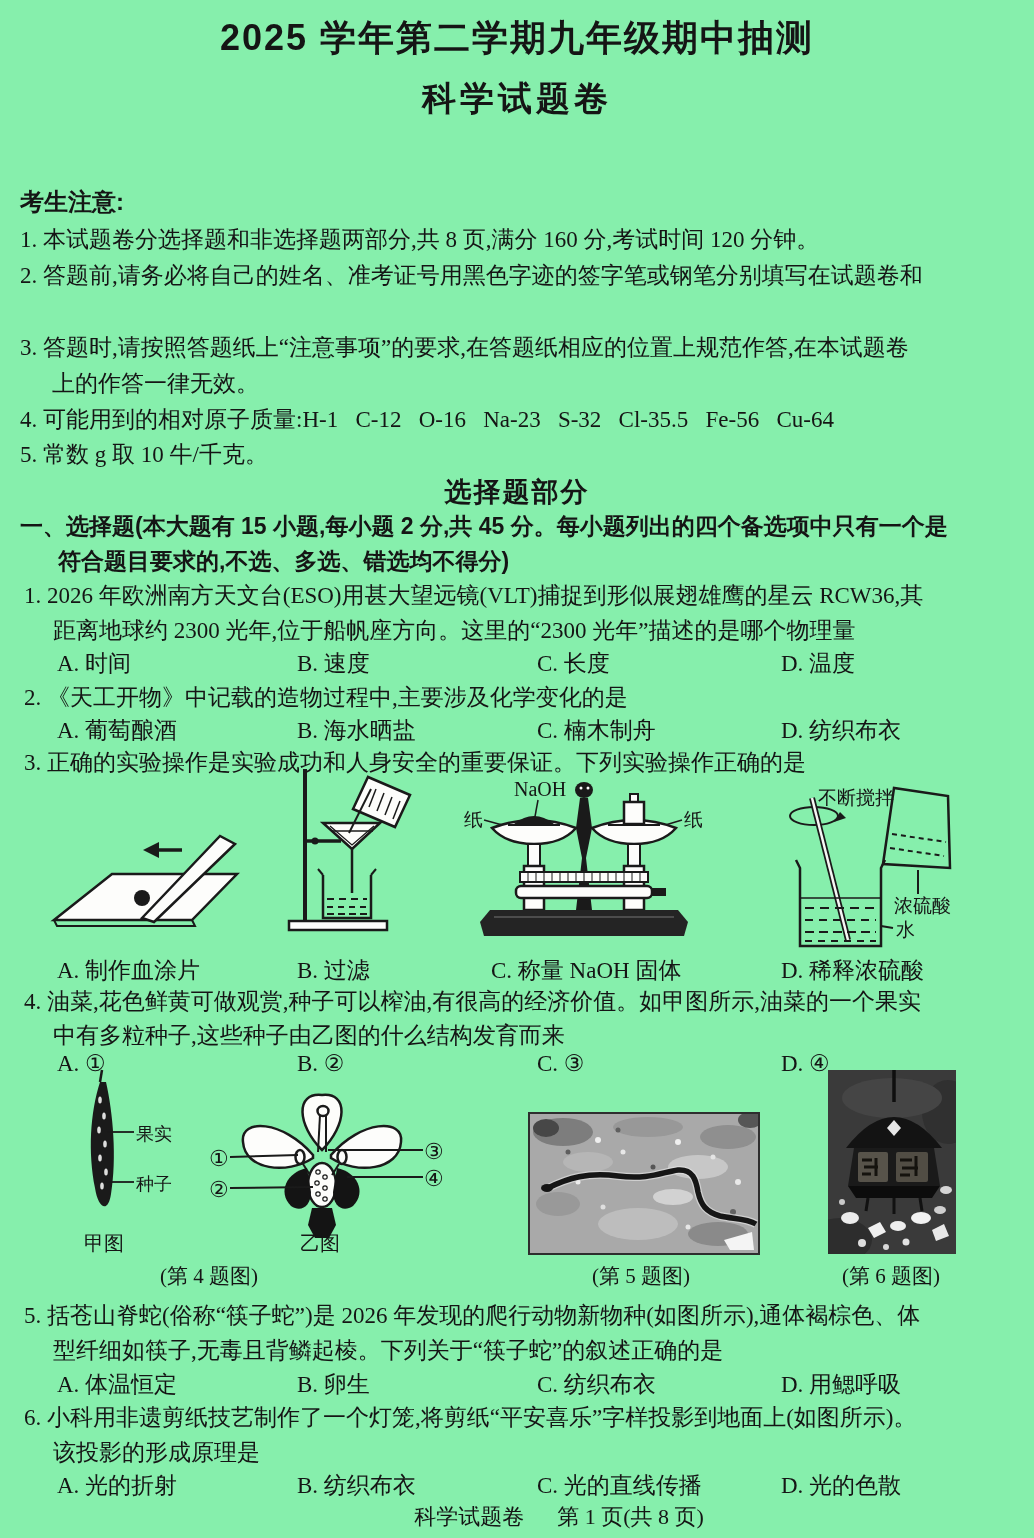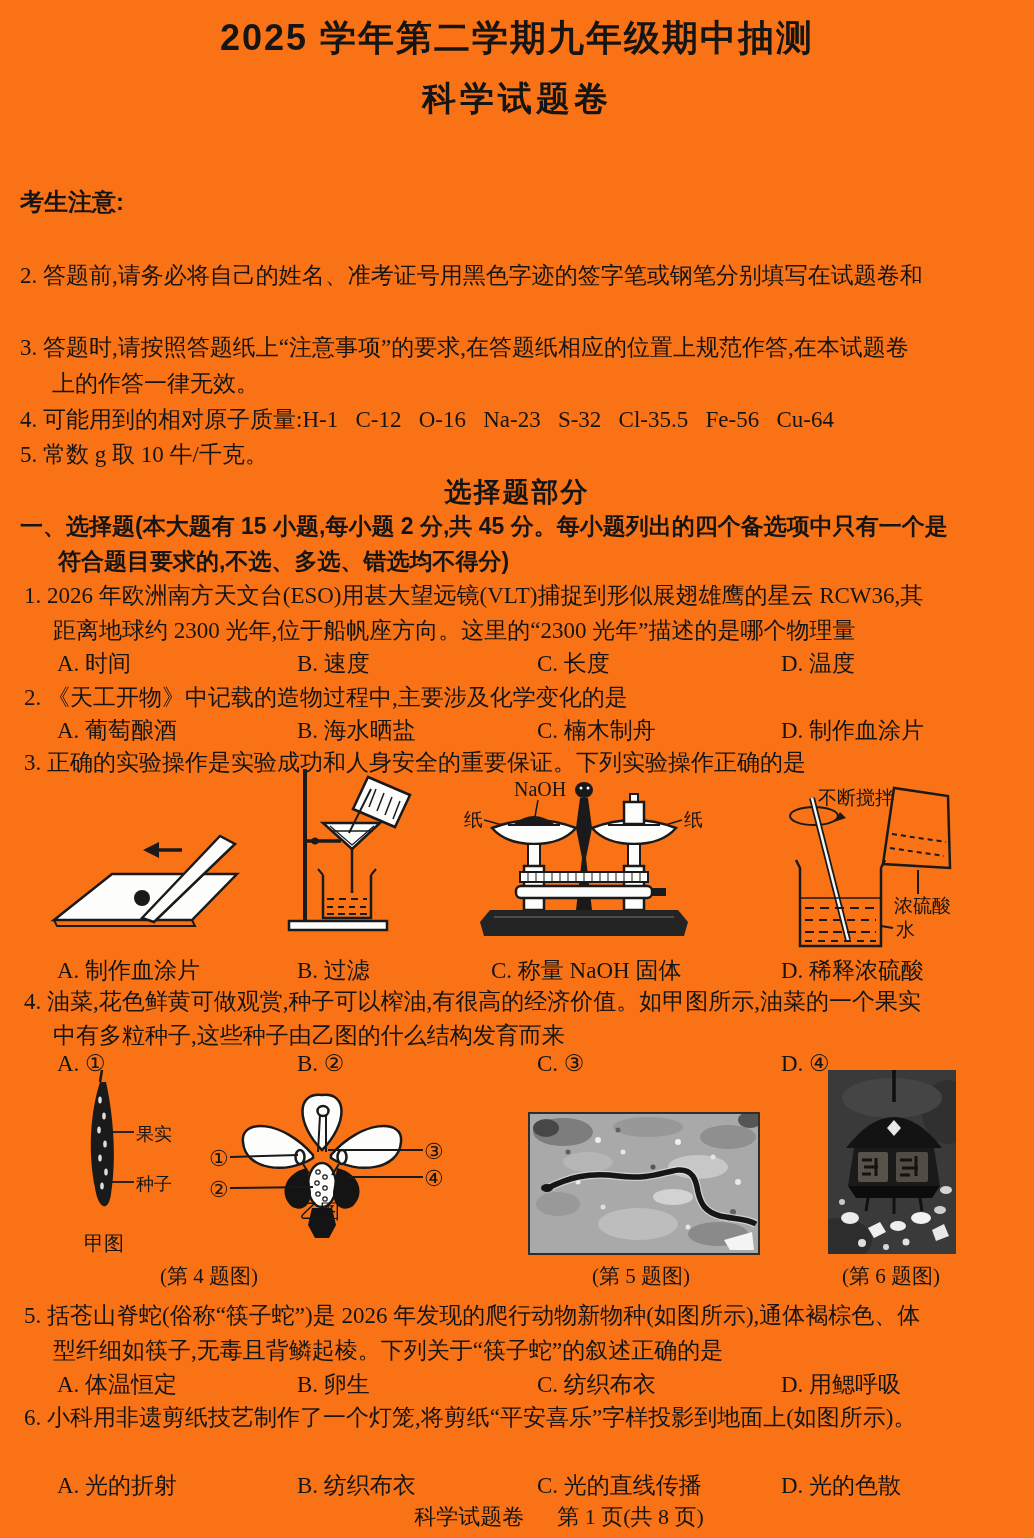"2025 学年第二学期九年级期中抽测" .page { background: #f97316 -> #86efac }
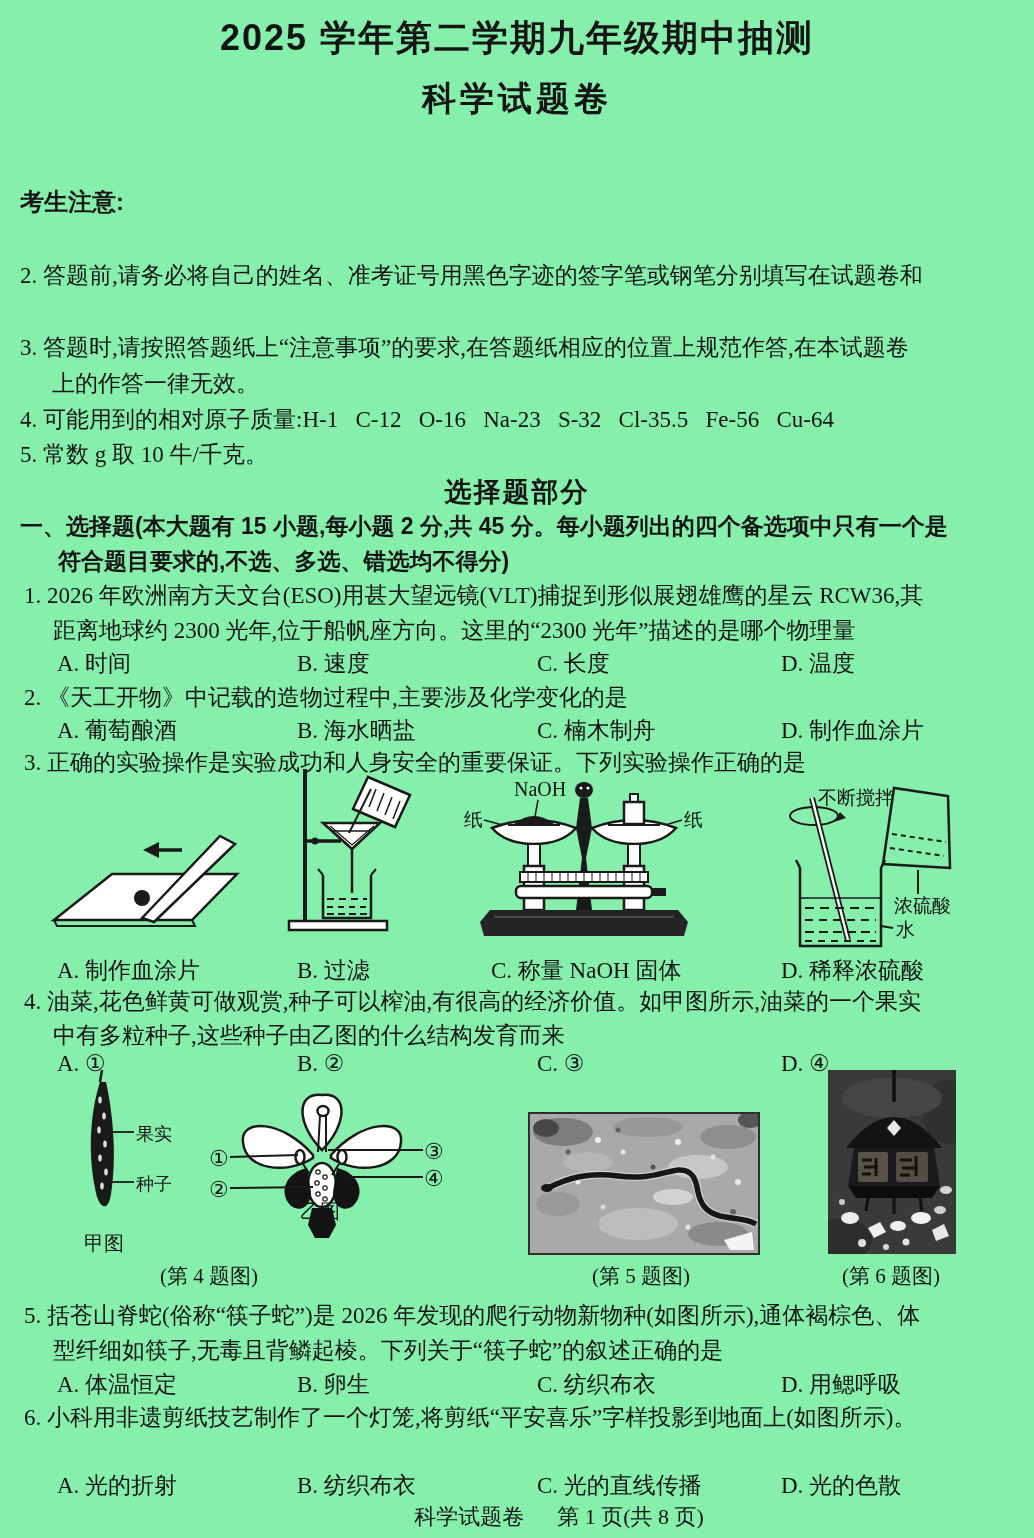"1. 本试题卷分选择题和非选择题两部分,共 8 页,满分 160" div.abs { html: none -> <div>1. 本试题卷分选择题和非选择题两部分,共 8 页,满分 160 分,考试时间 120 分钟。</div> }
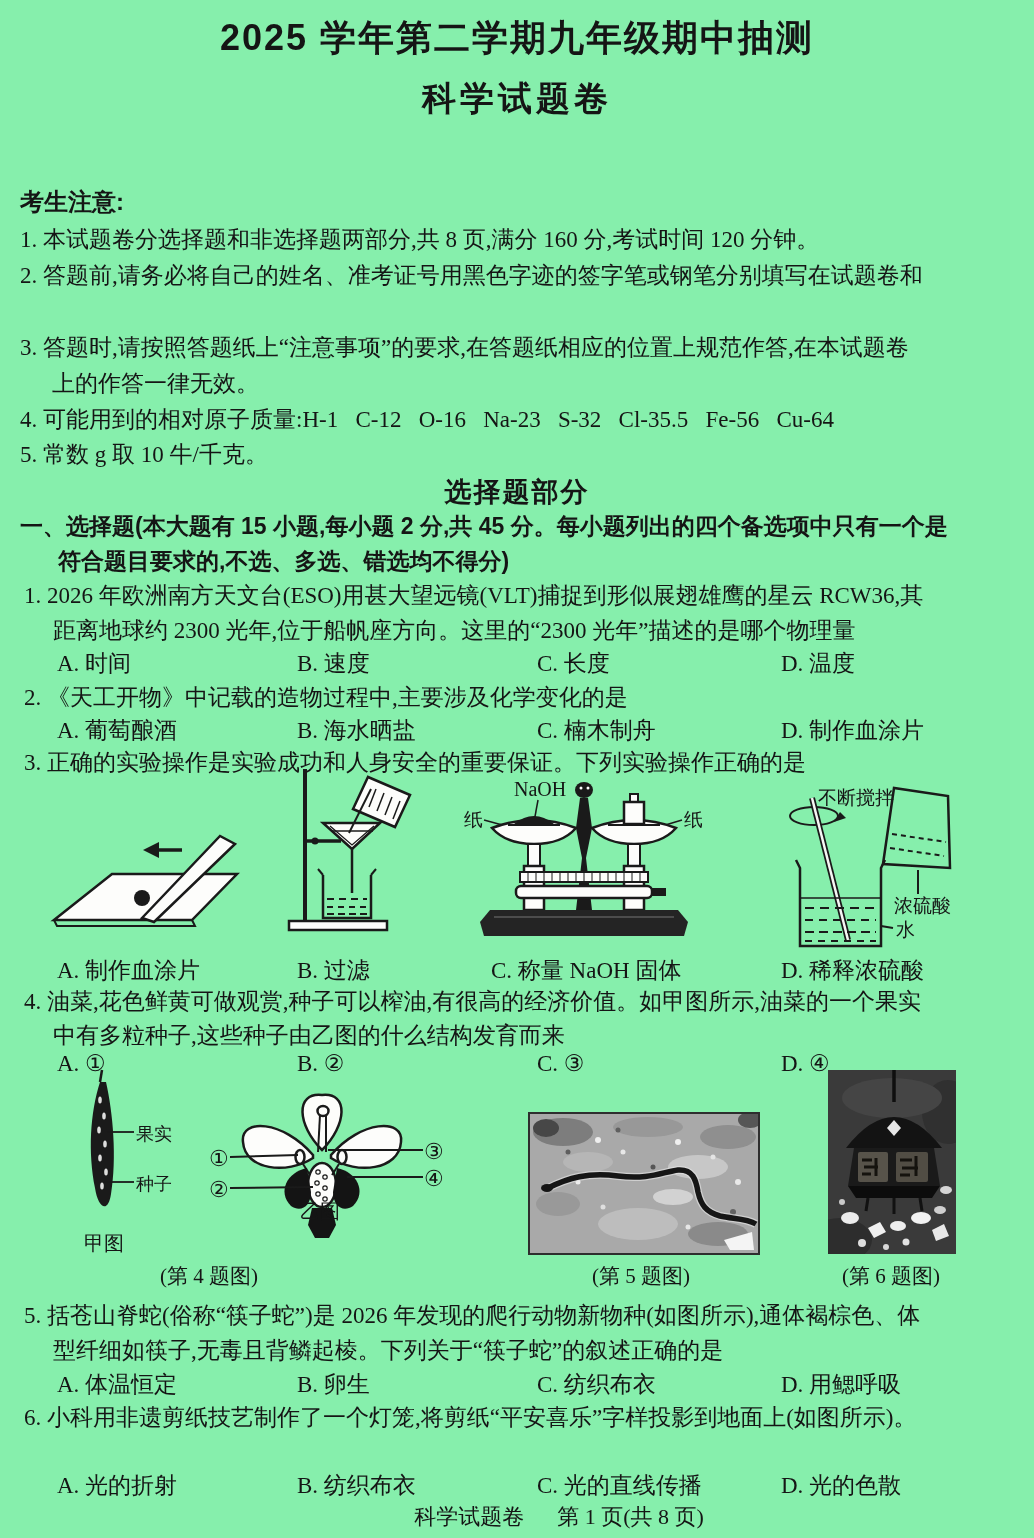"D. 制作血涂片" span.opt { text: 制作血涂片 -> 纺织布衣 }
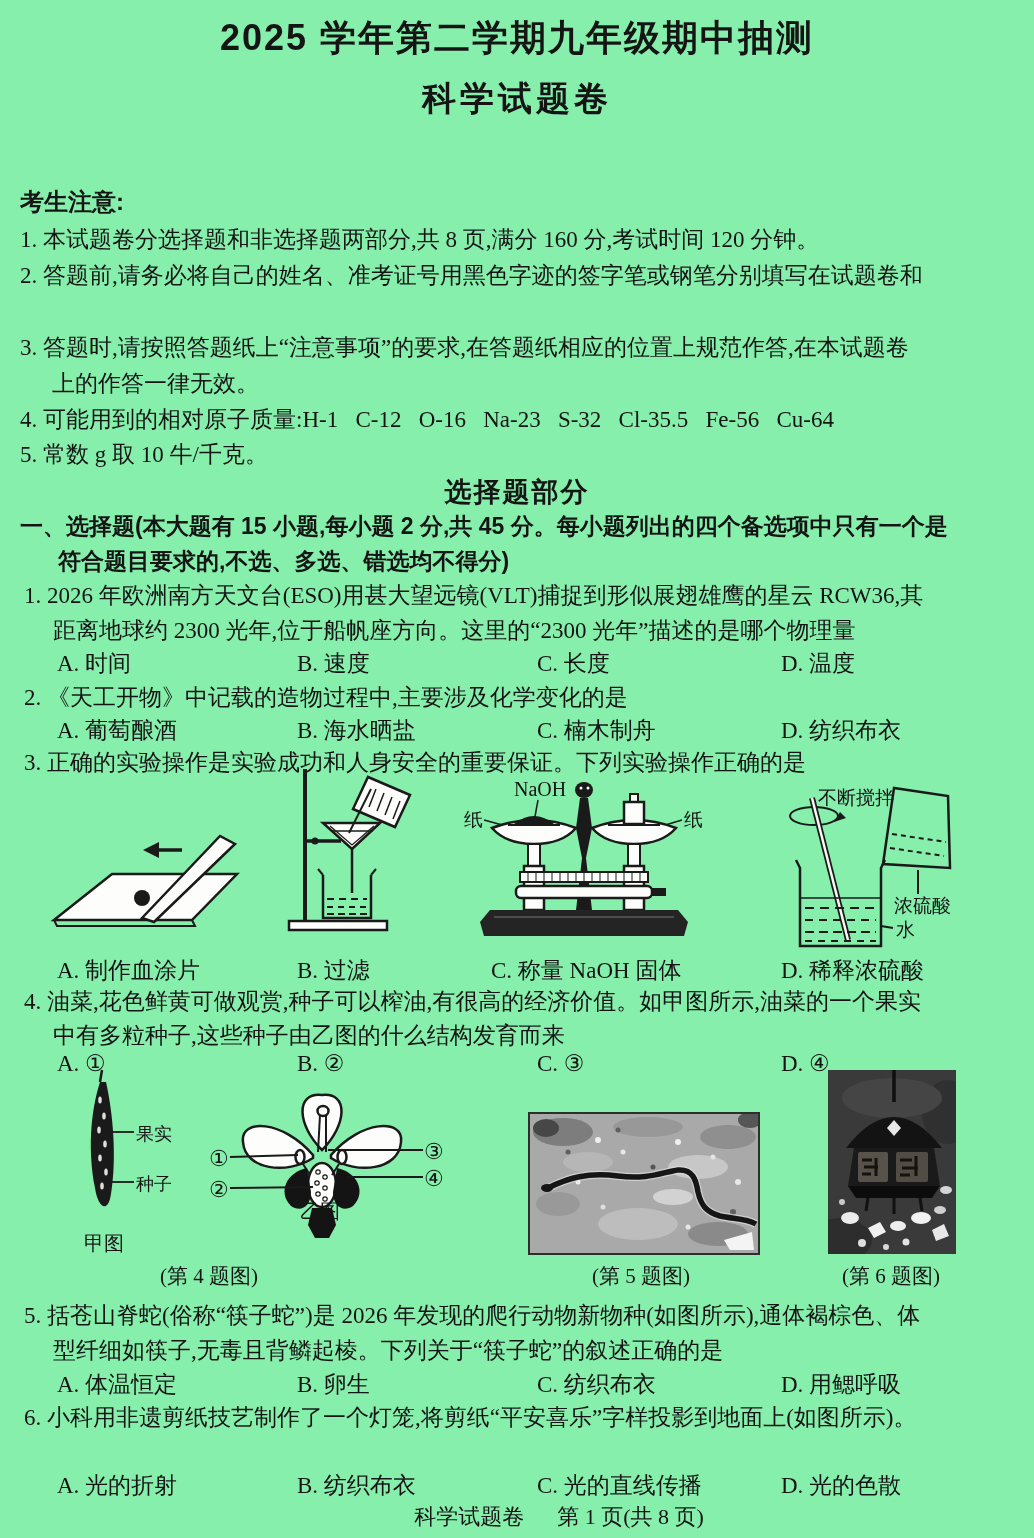"乙图" div.abs { top: 1198px -> 1230px }
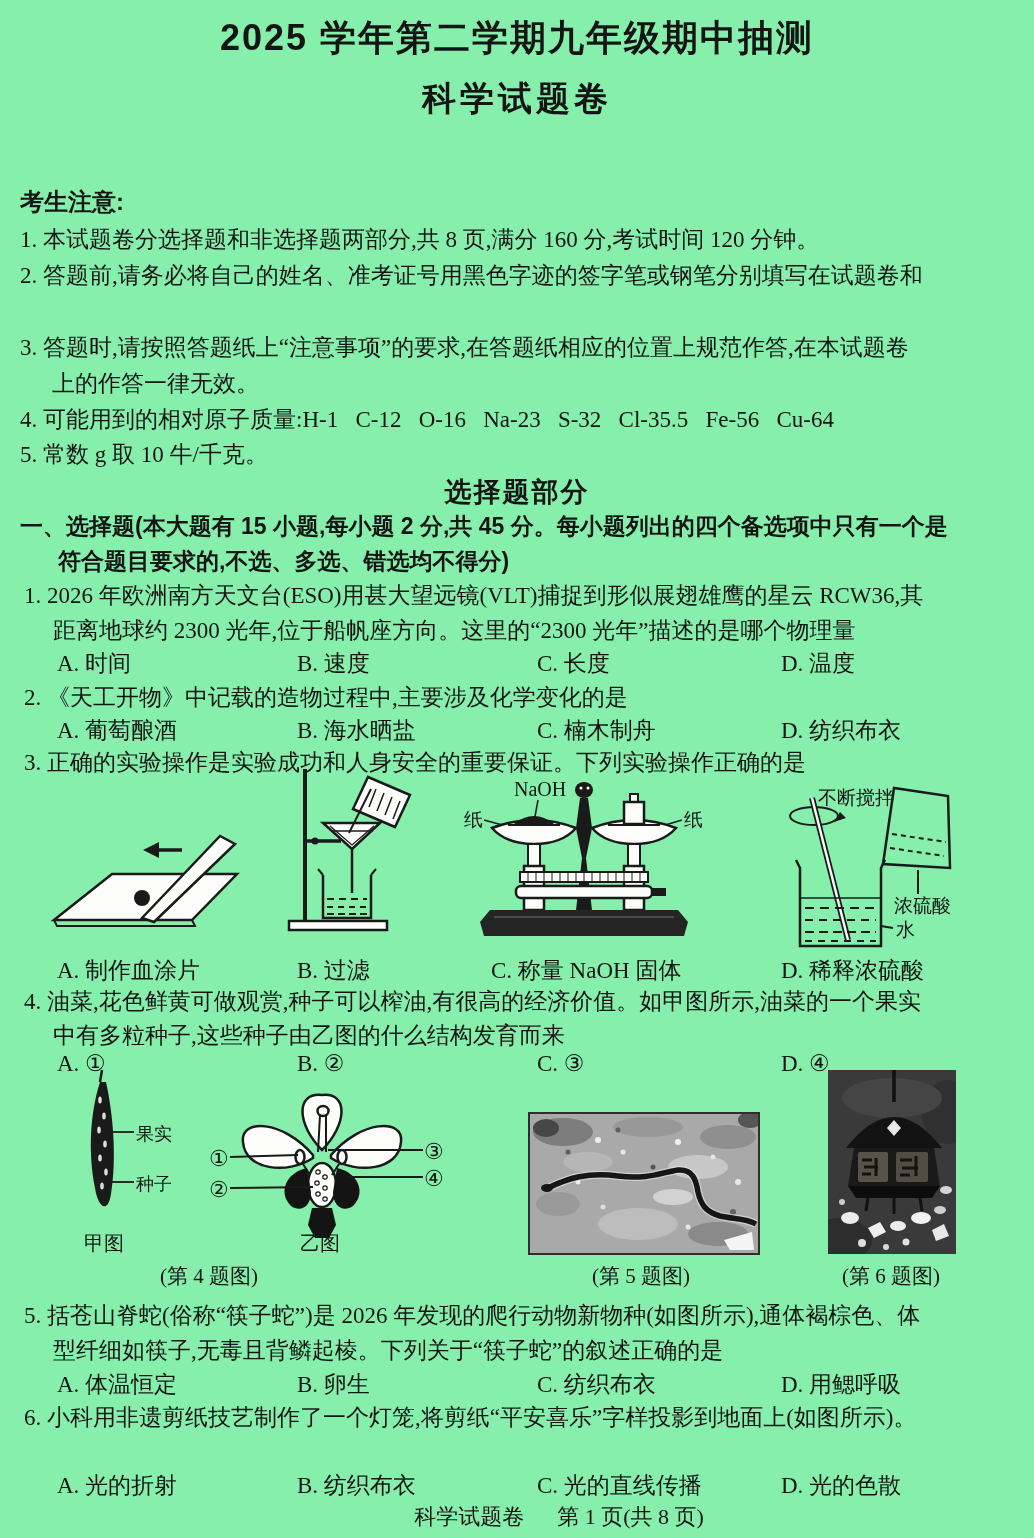"该投影的形成原理是" div.abs { html: none -> <div>该投影的形成原理是</div> }
